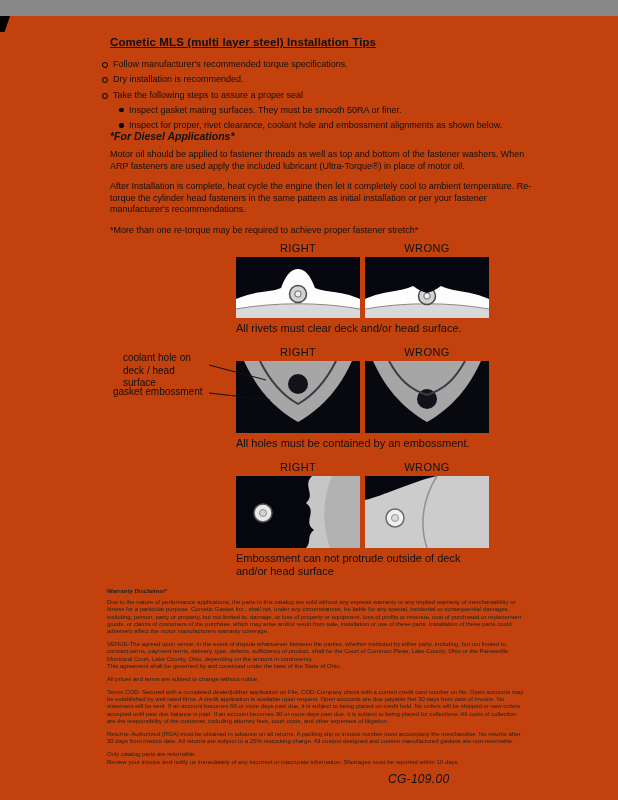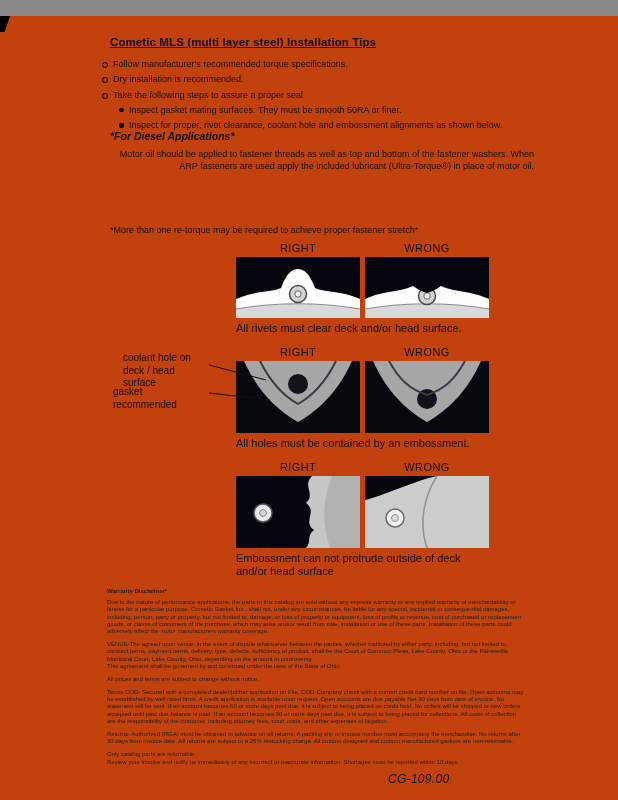"Motor oil should be applied" .para1 { text-align: right -> none }
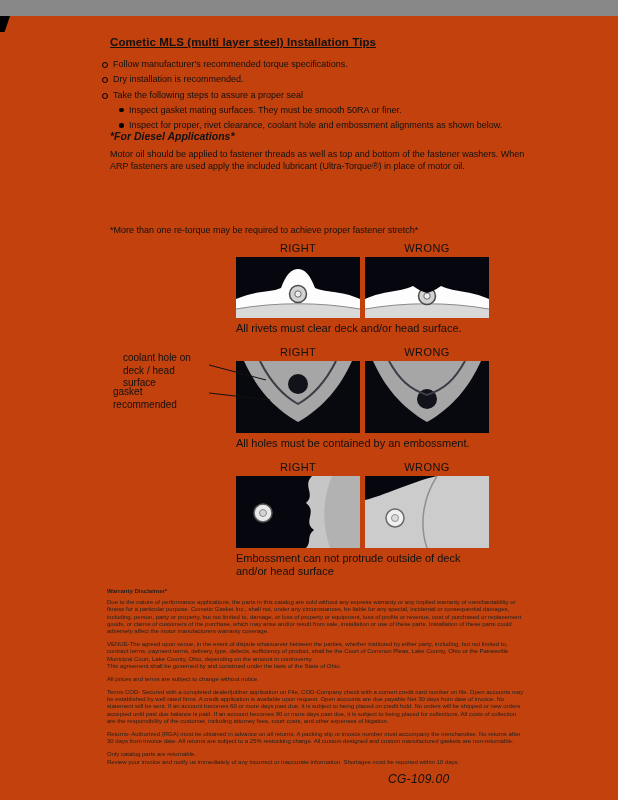"After Installation is complete, heat" p.body-para { html: none -> <p>After Installation is complete, heat cycle the engine then let it completely cool to ambient temperature. Re-torque the cylinder head fasteners in the same pattern as initial installation or per your fastener manufacturer's recommendations.</p> }
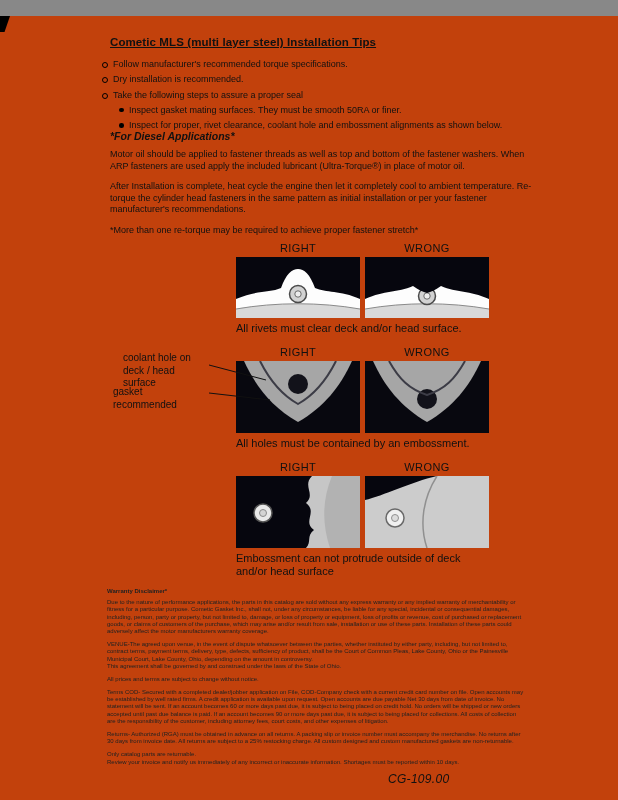"gasket recommended" div.callout { text: recommended -> embossment }
